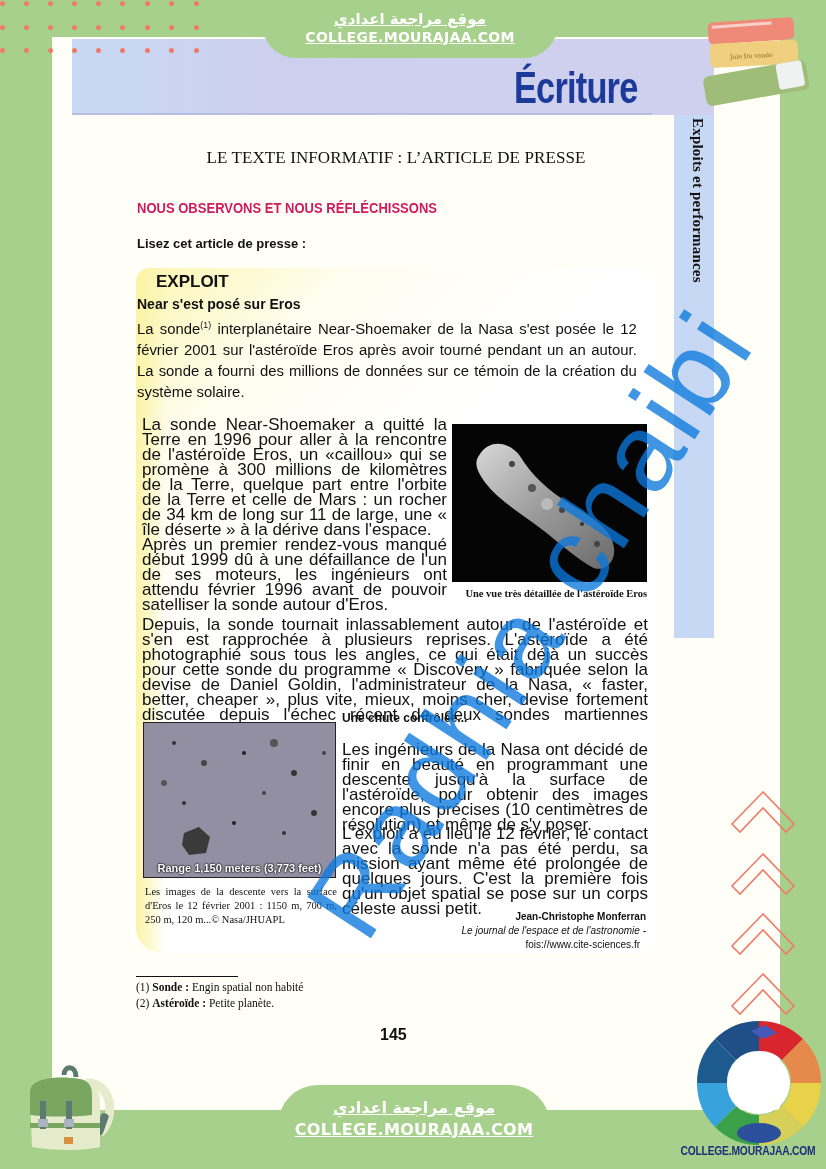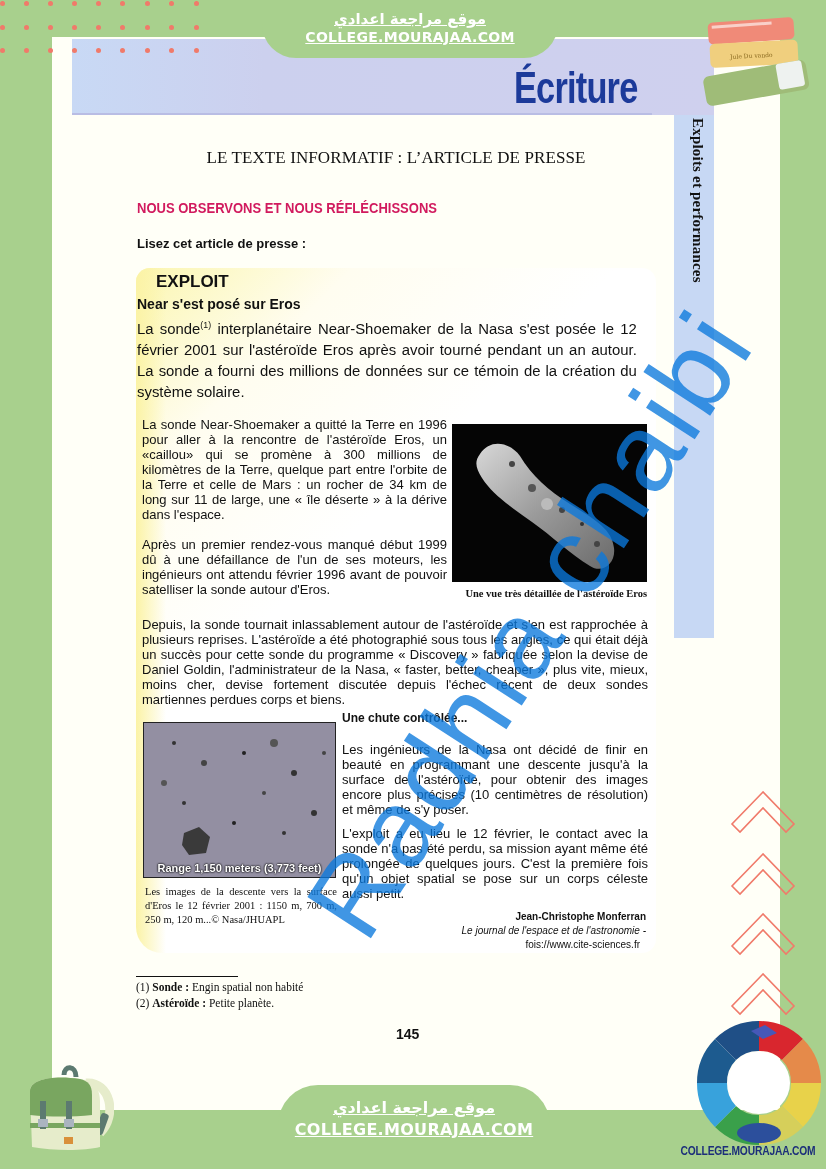"La sonde Near-Shoemaker a quitté" .body-text { font-size: 13px -> 17px }
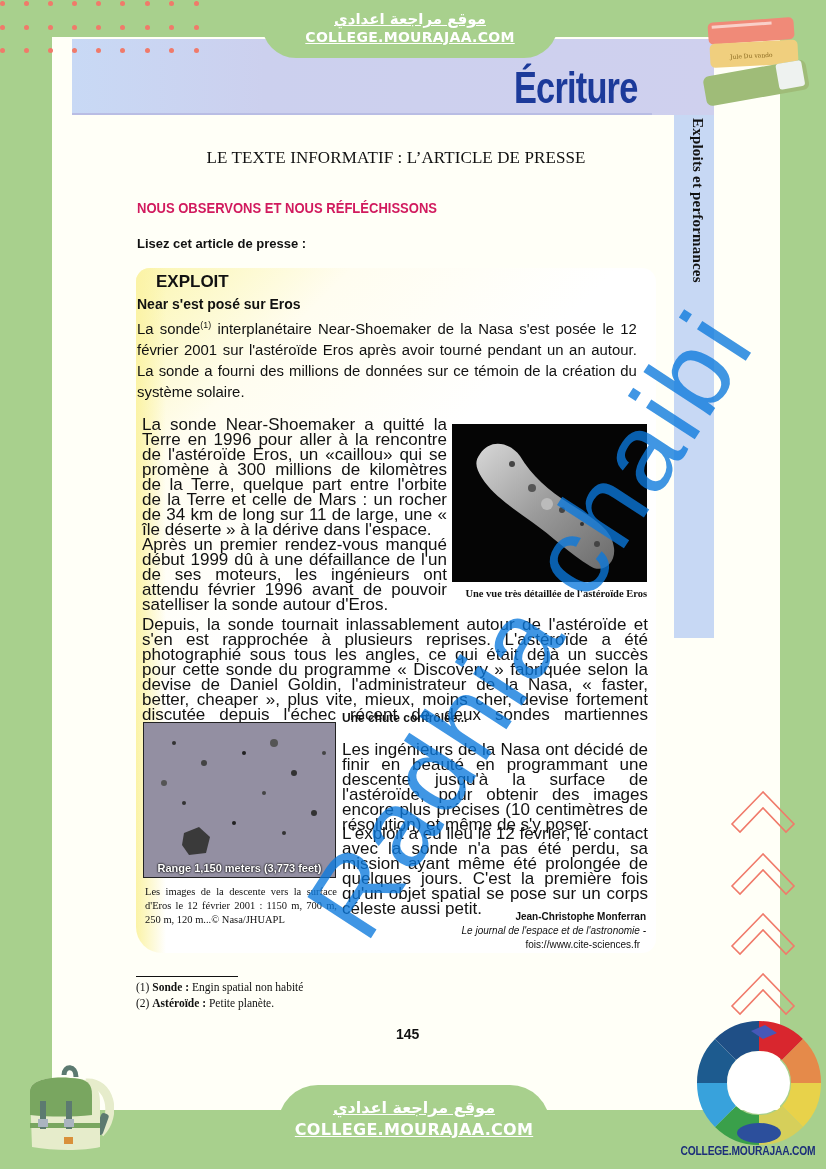"145" .page-number { font-size: 14px -> 16px; left: 396px -> 380px }
